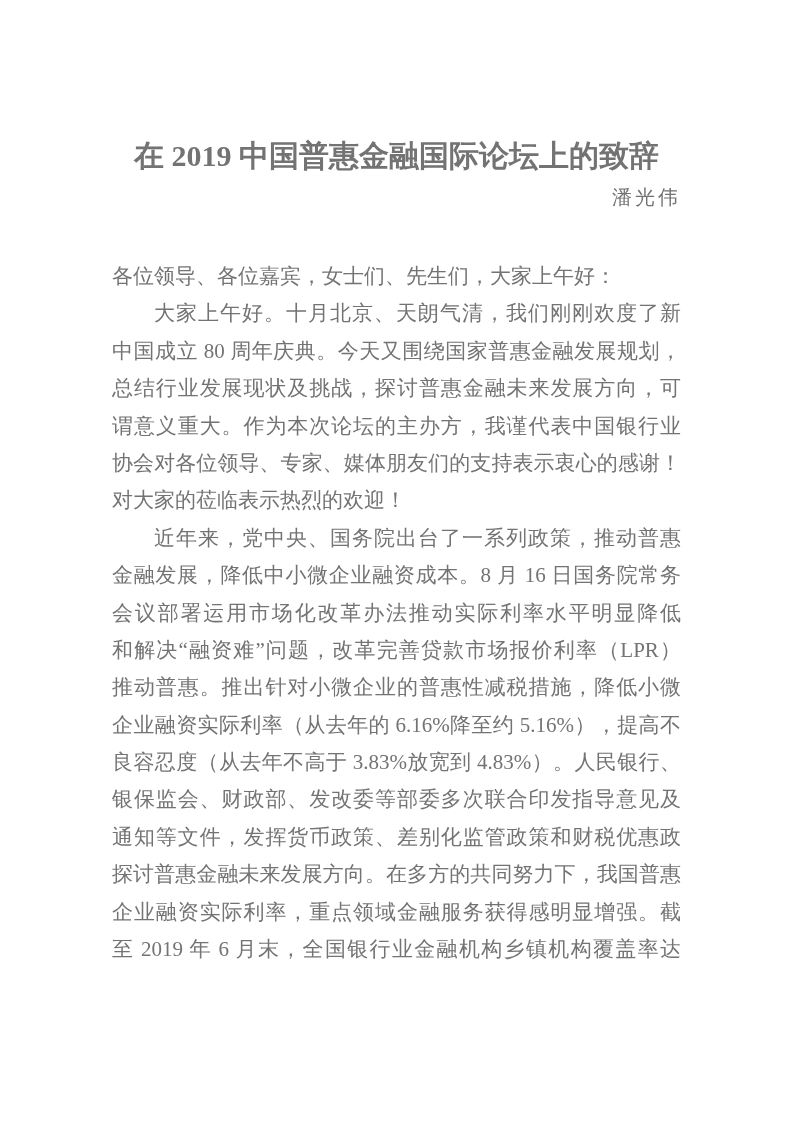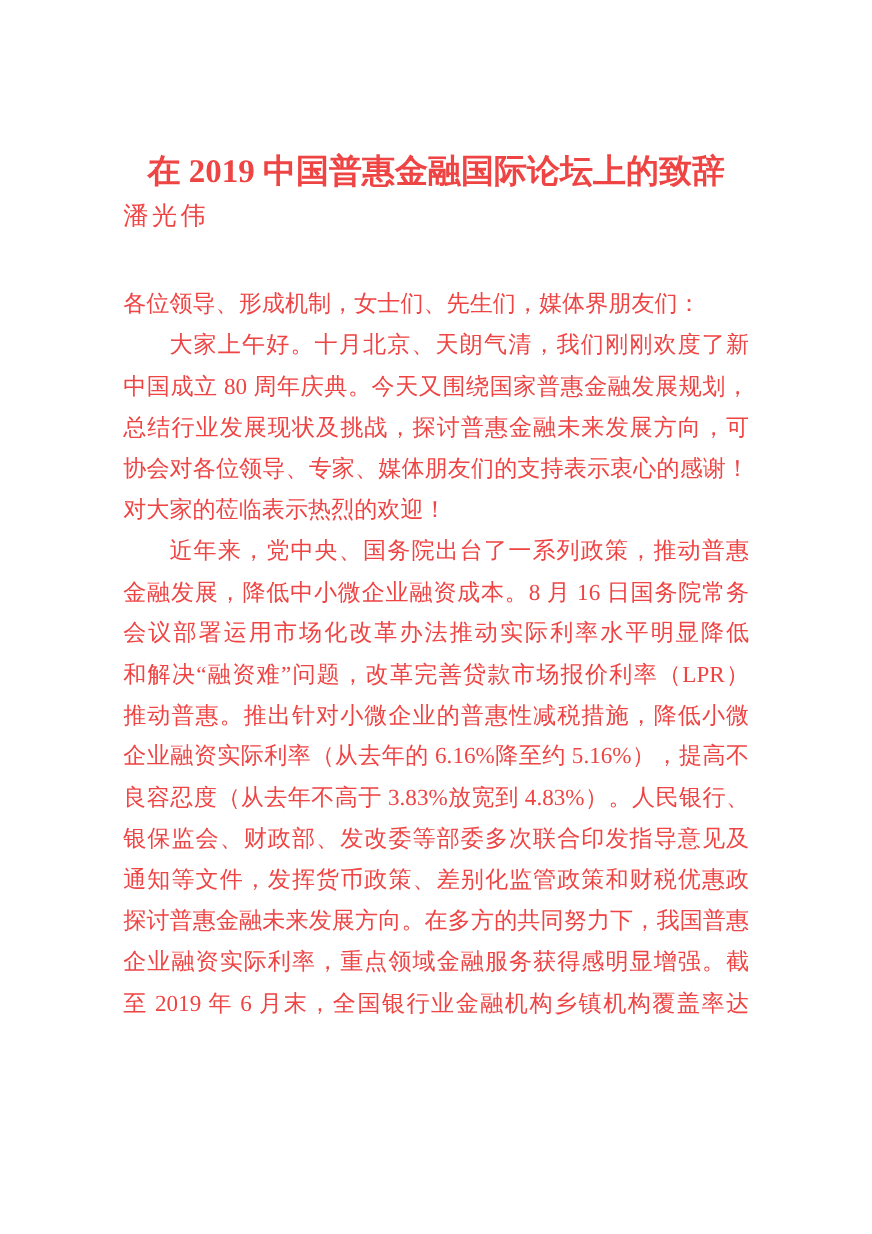"在 2019 中国普惠金融国际论坛上的致辞" .page { color: #ef4444 -> #737373 }
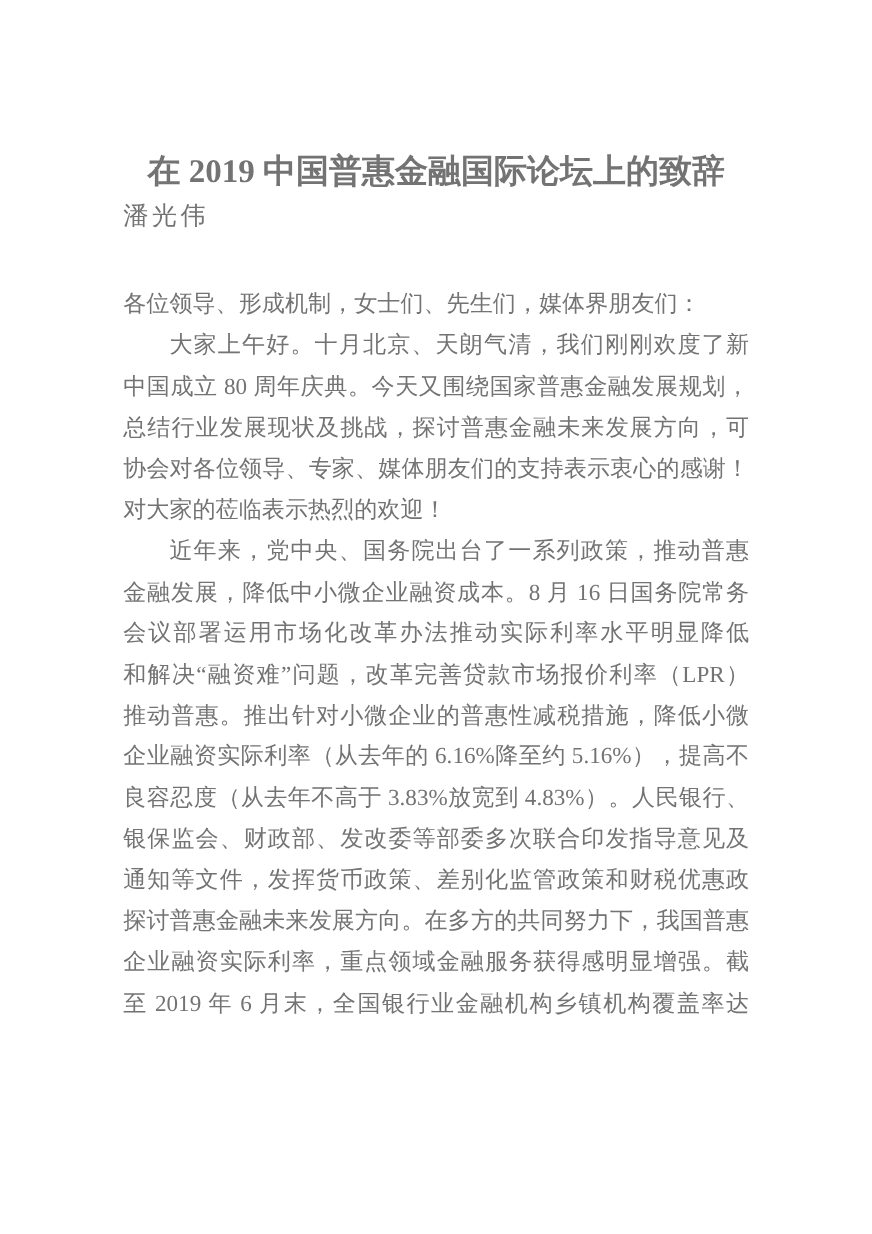"潘光伟" .doc-author { font-size: 23px -> 20px; text-align: left -> right }
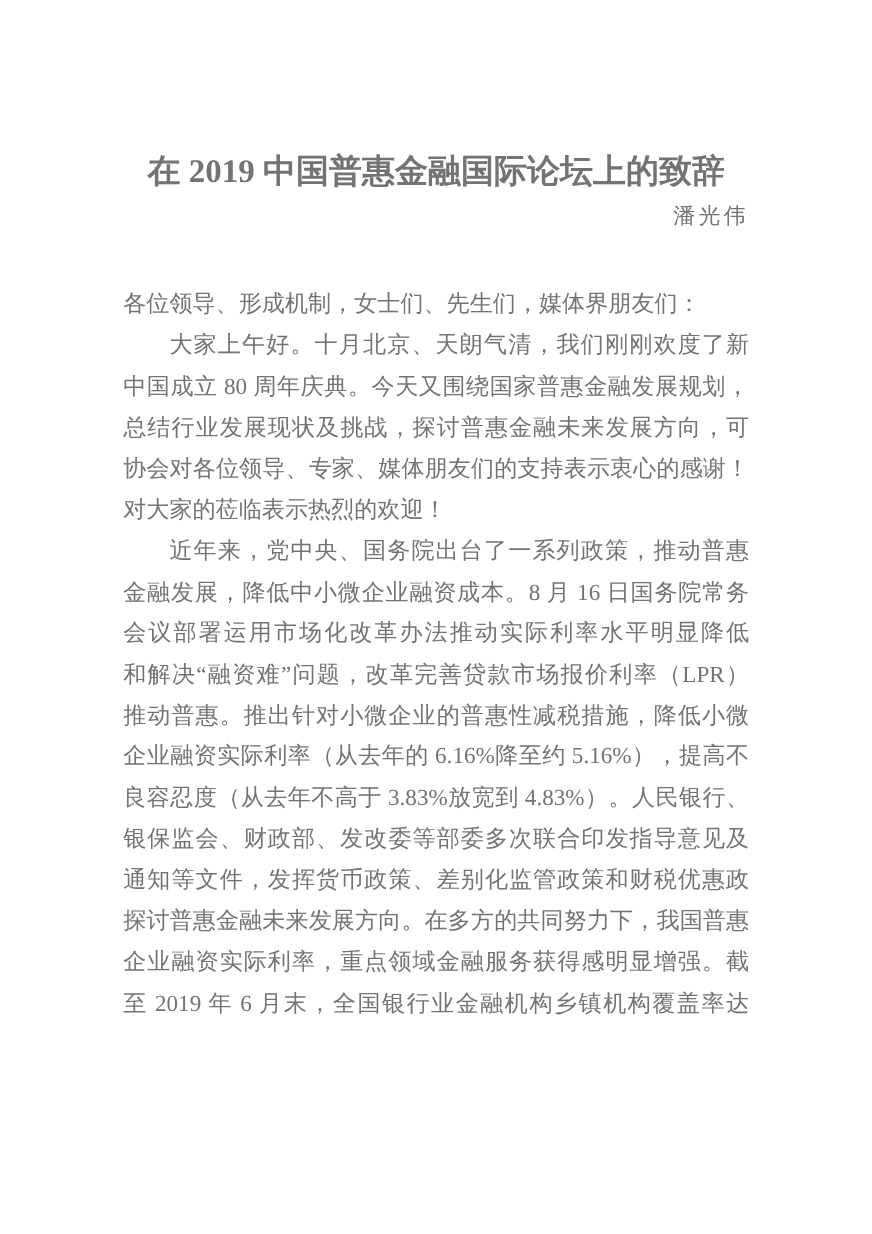"各位领导、形成机制，女士们、先生们，媒体界朋友们：" div.text-line { text: 形成机制，女士们、先生们，媒体界朋友们 -> 各位嘉宾，女士们、先生们，大家上午好 }
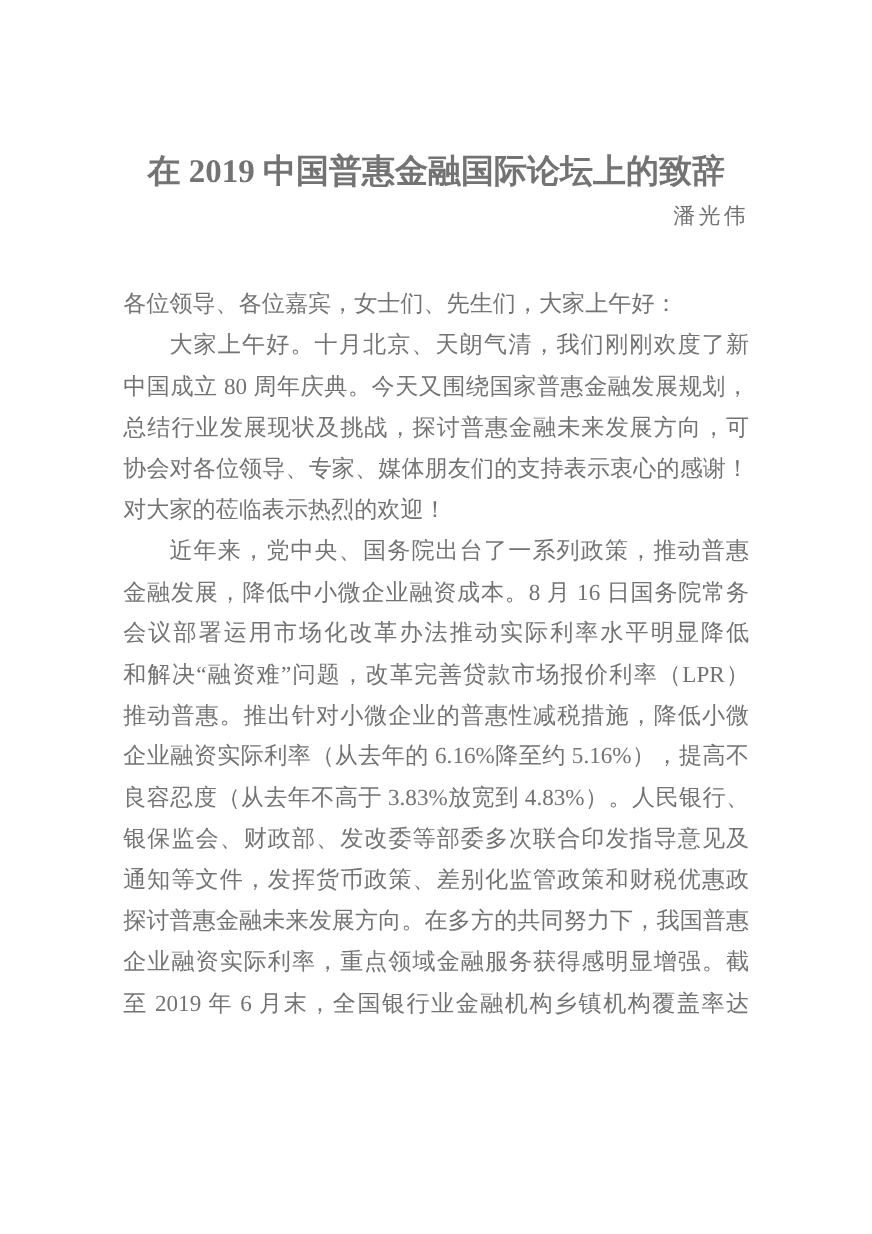"谓意义重大。作为本次论坛的主办方，我谨代表中国银行业" div.text-line { html: none -> <div>谓意义重大。作为本次论坛的主办方，我谨代表中国银行业</div> }
